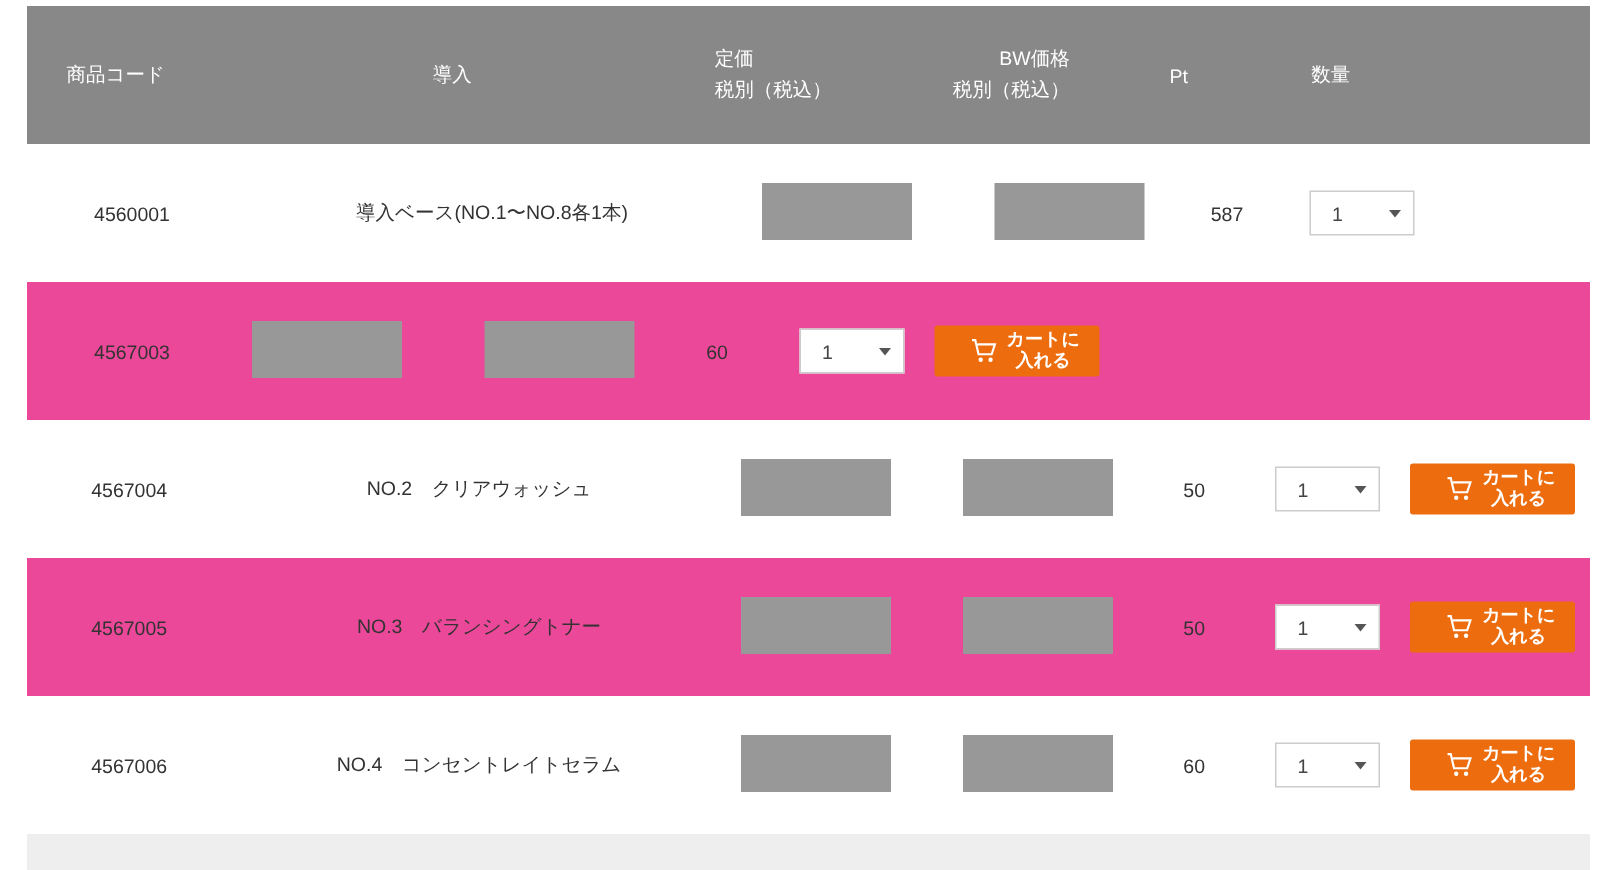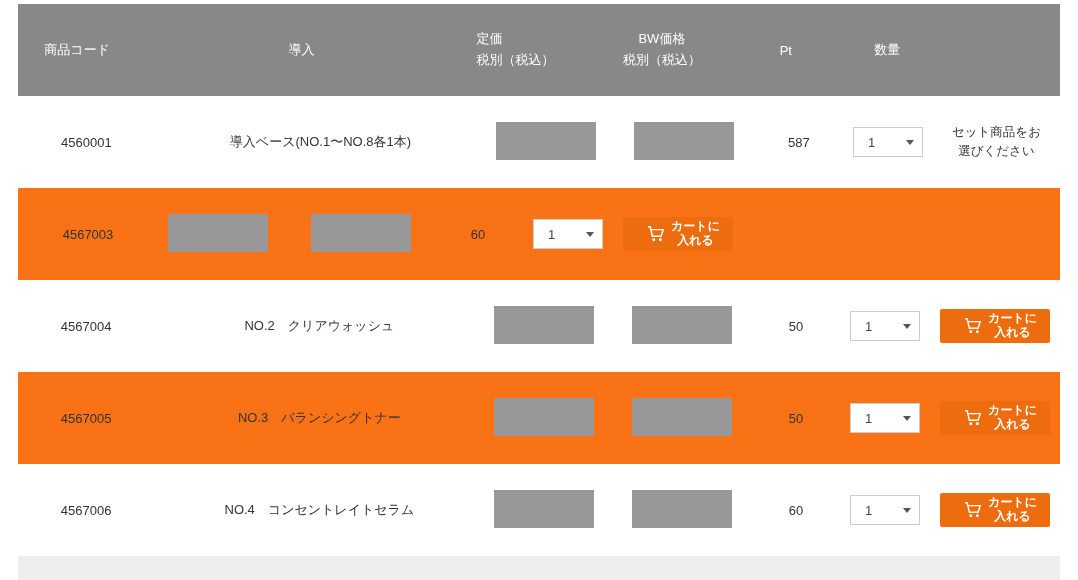"BW価格" .col-price2 { text-align: center -> right }
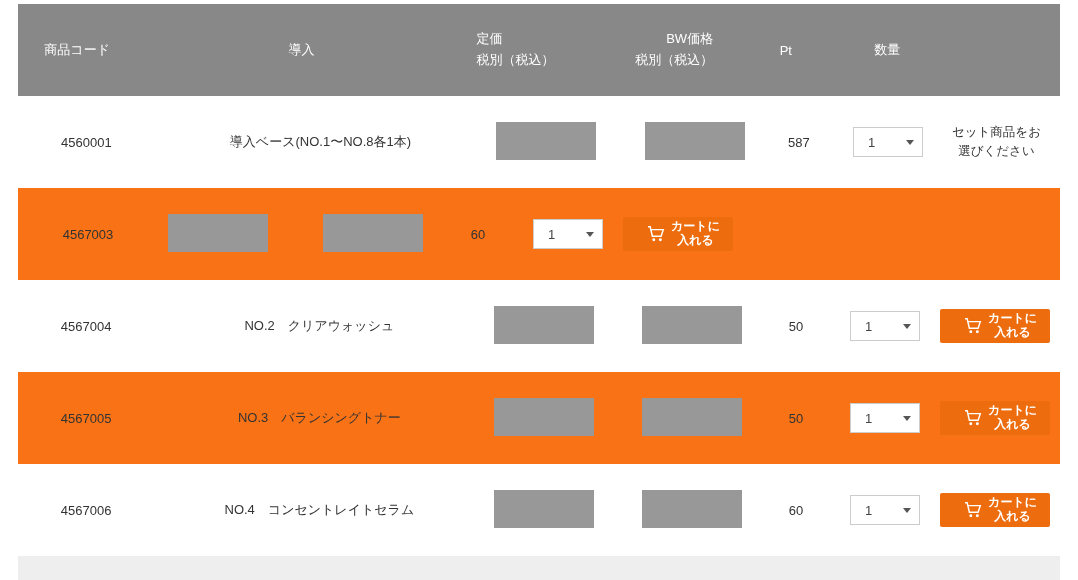"セット商品をお" div.col { html: <div> <div>セット商品をお<br>選びください</div> </div> -> none }
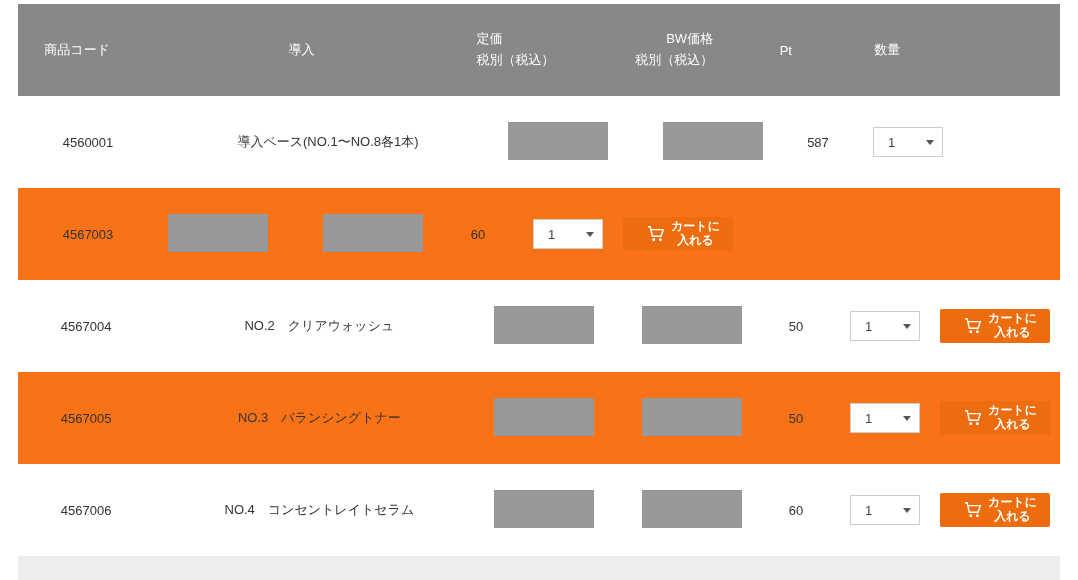"4567003" .body-row.alt { background: #f97316 -> #ec4899 }
